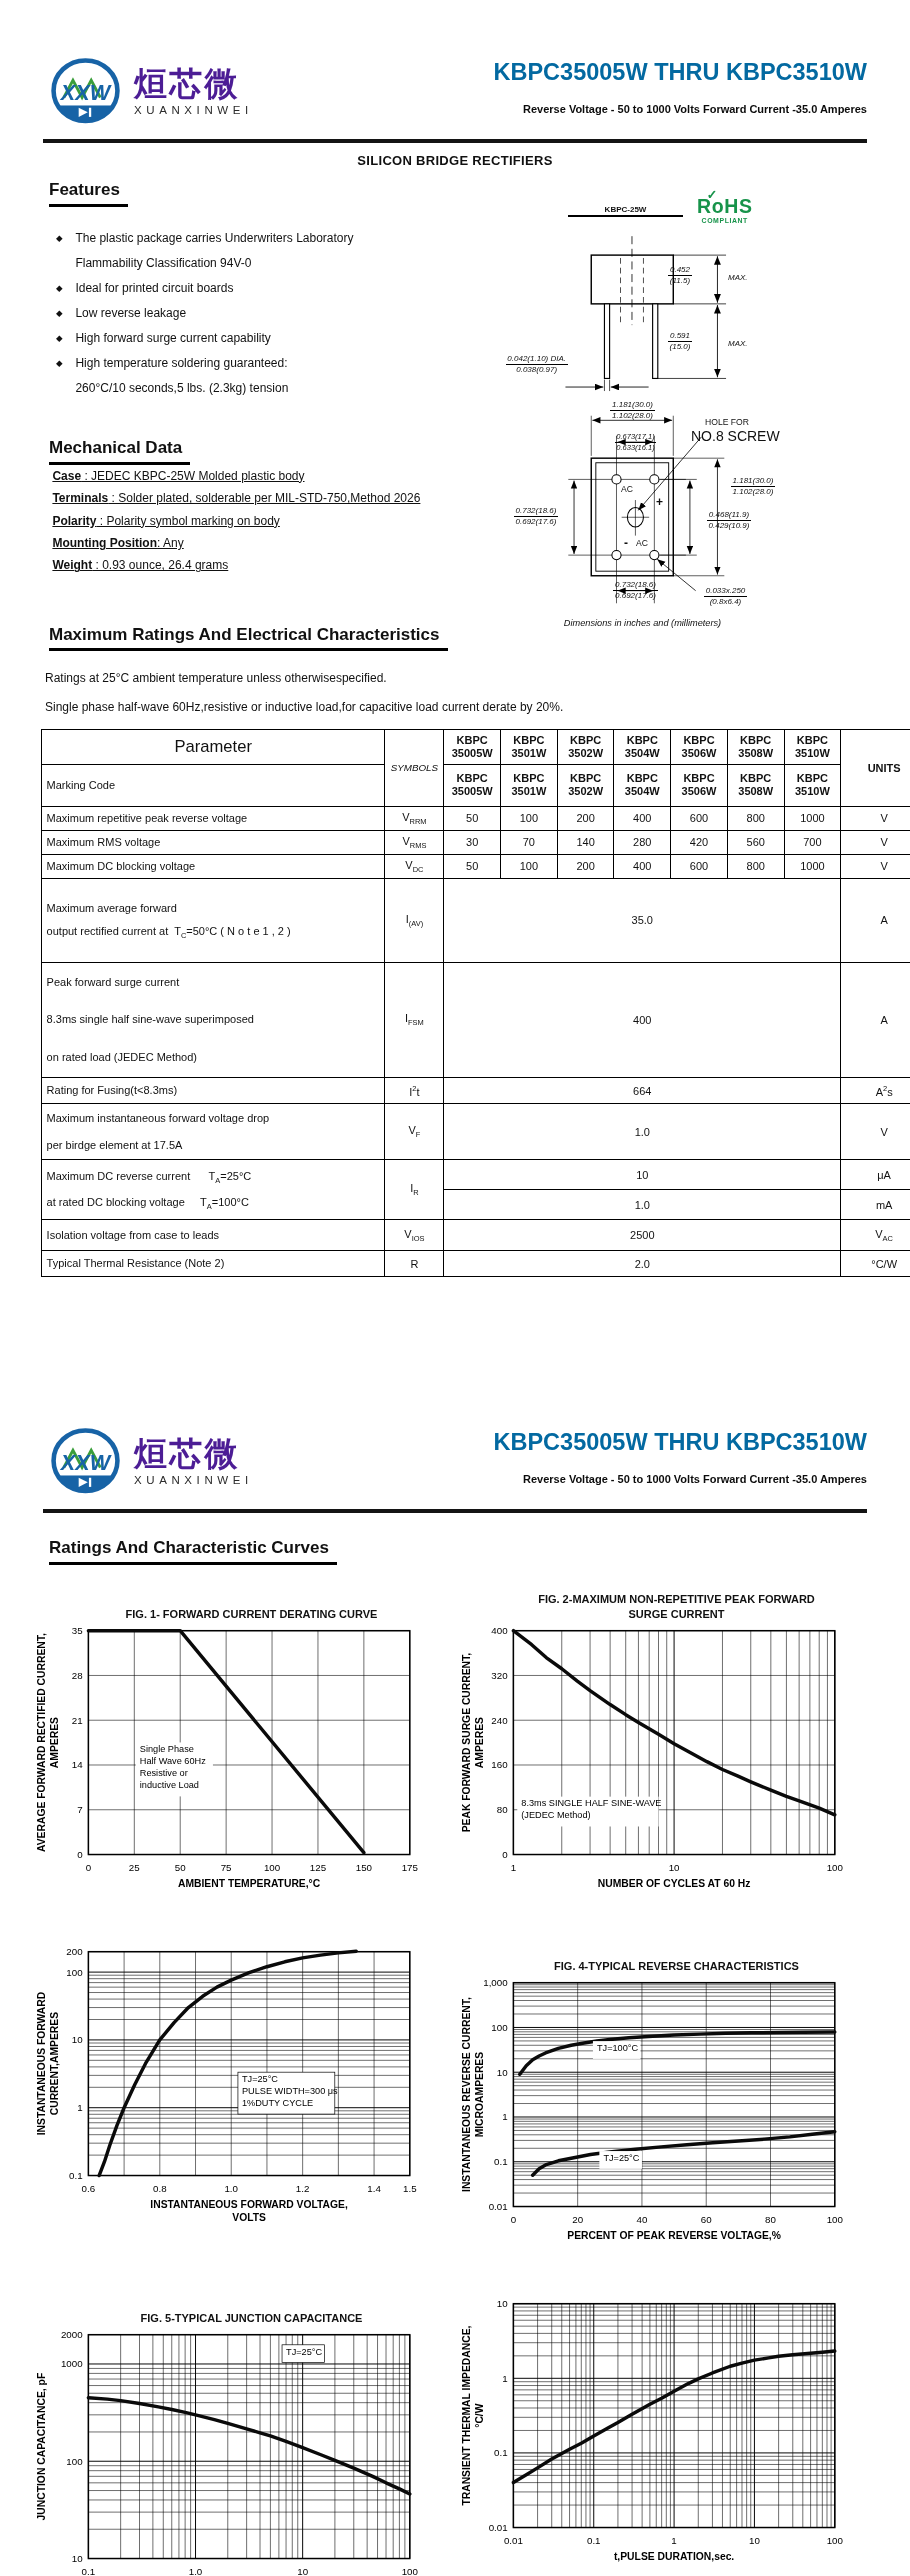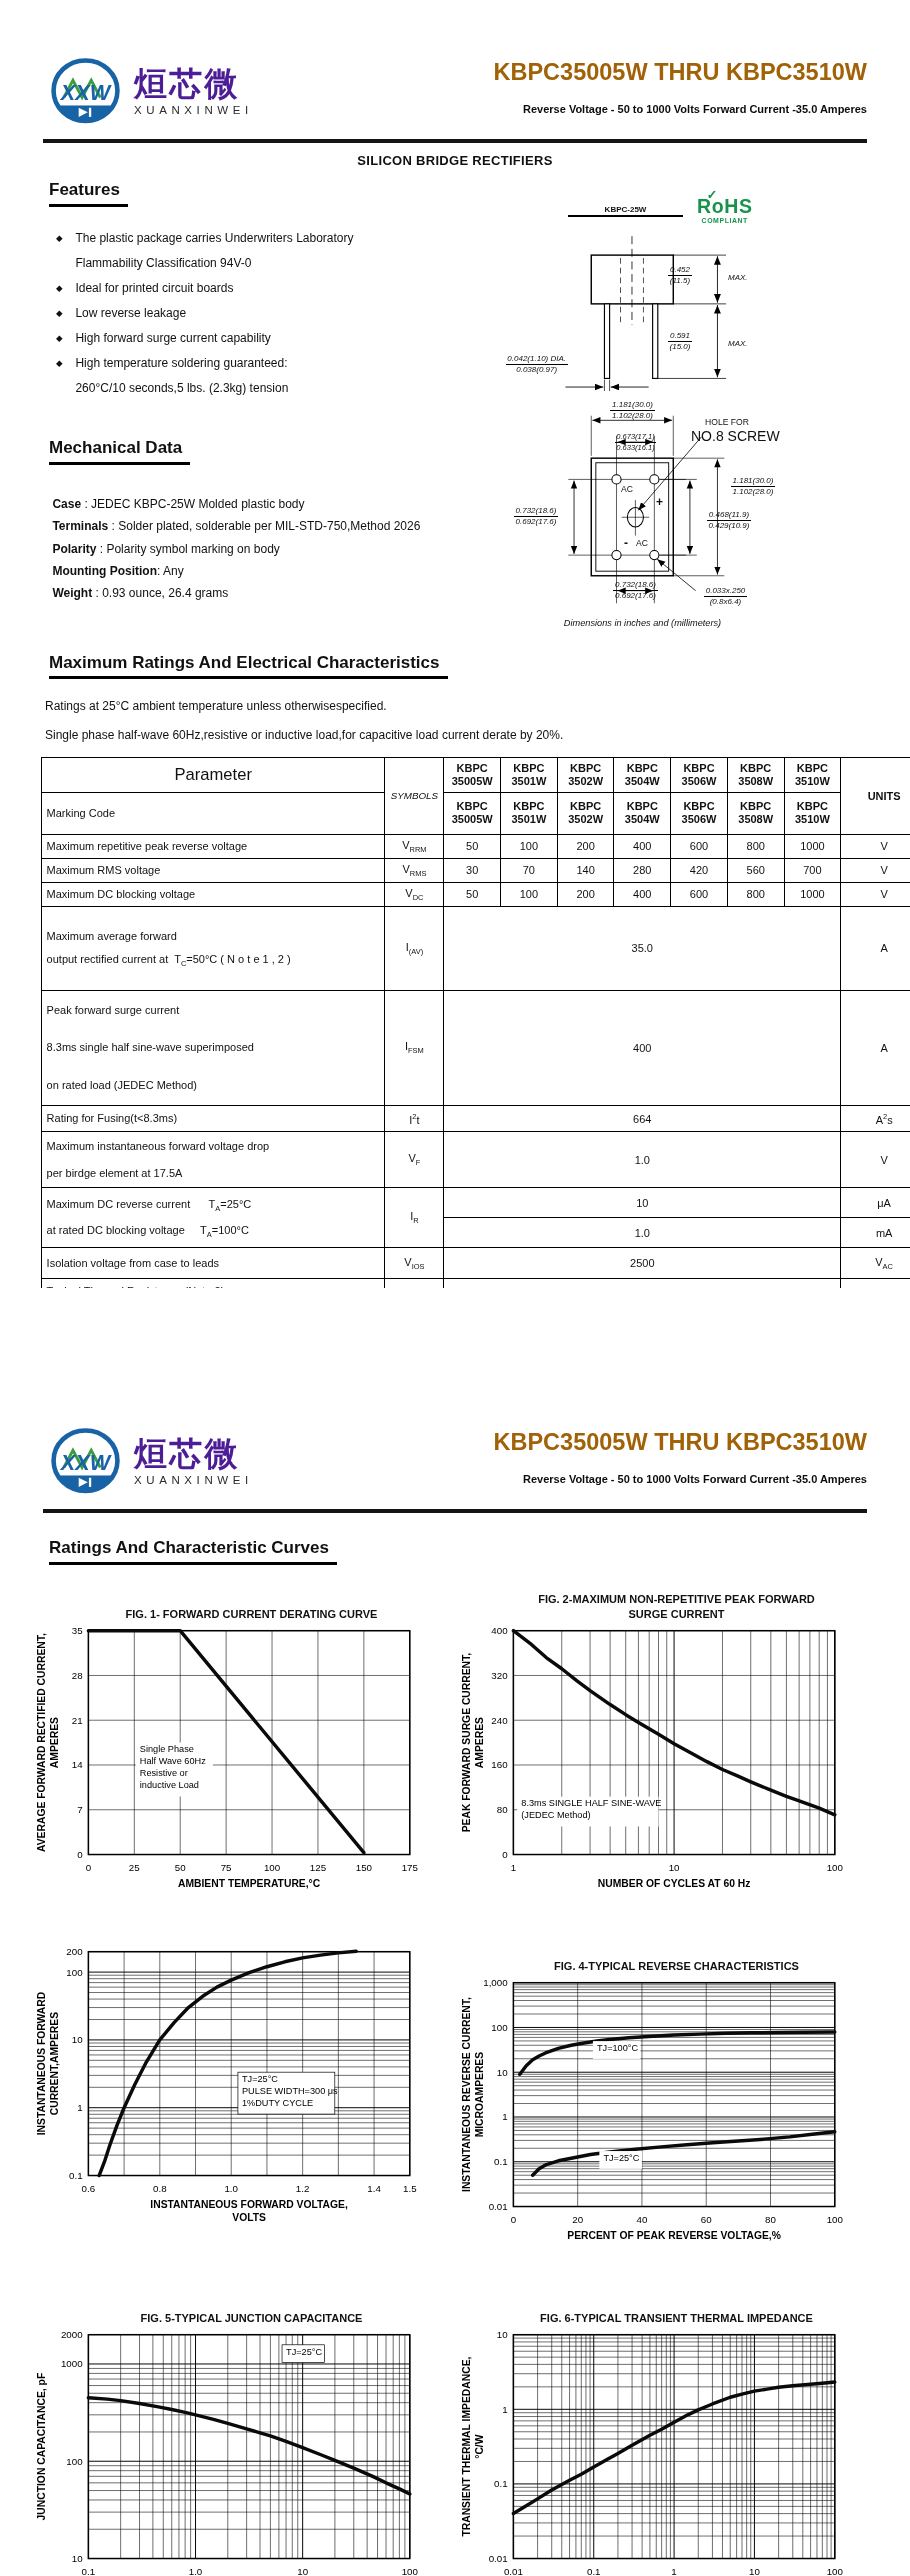"KBPC35005W THRU KBPC3510W" .doc-model { color: #a16207 -> #0369a1 }
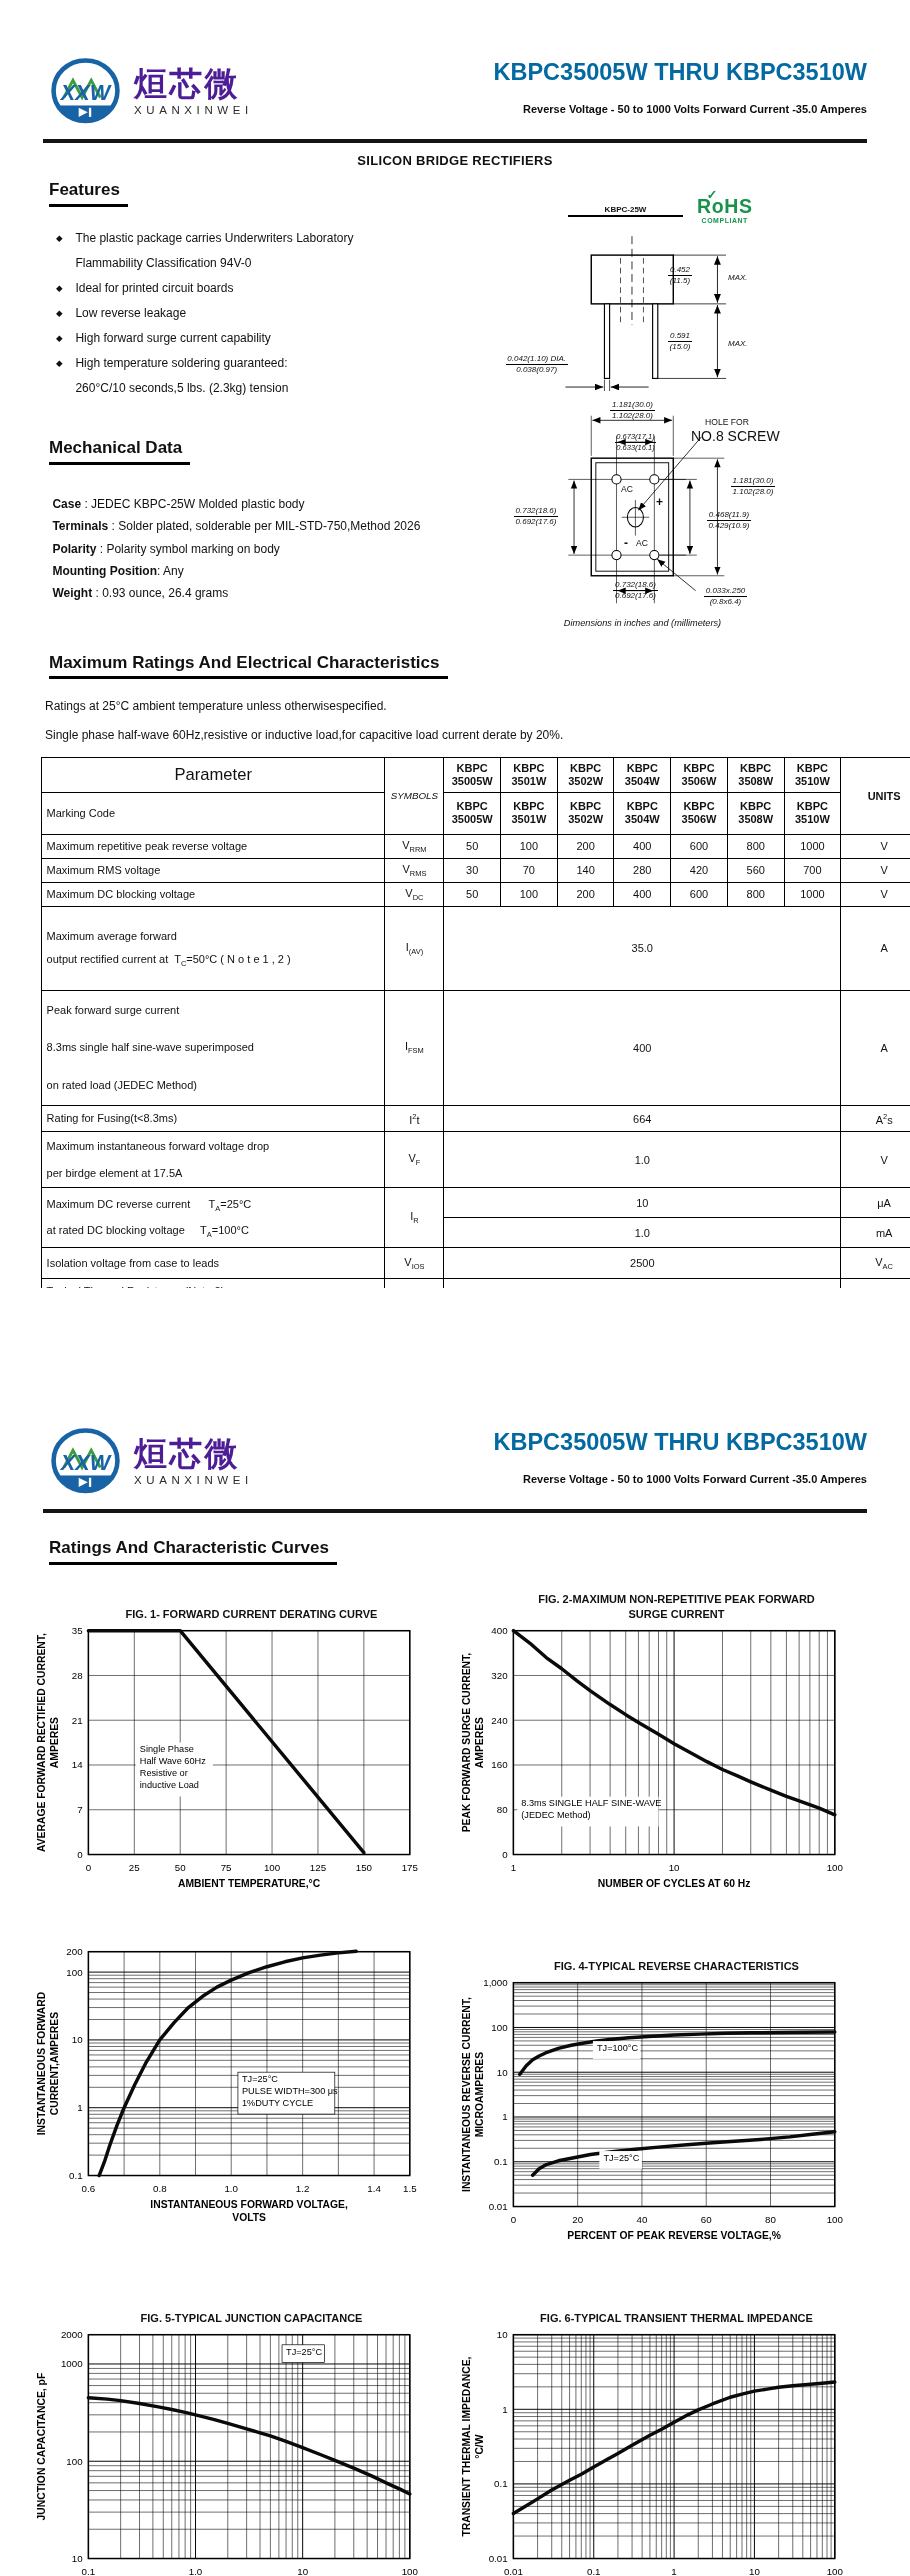"Case : JEDEC KBPC-25W Molded" .mech-list { margin-top: 28px -> 0; text-decoration: none -> underline }
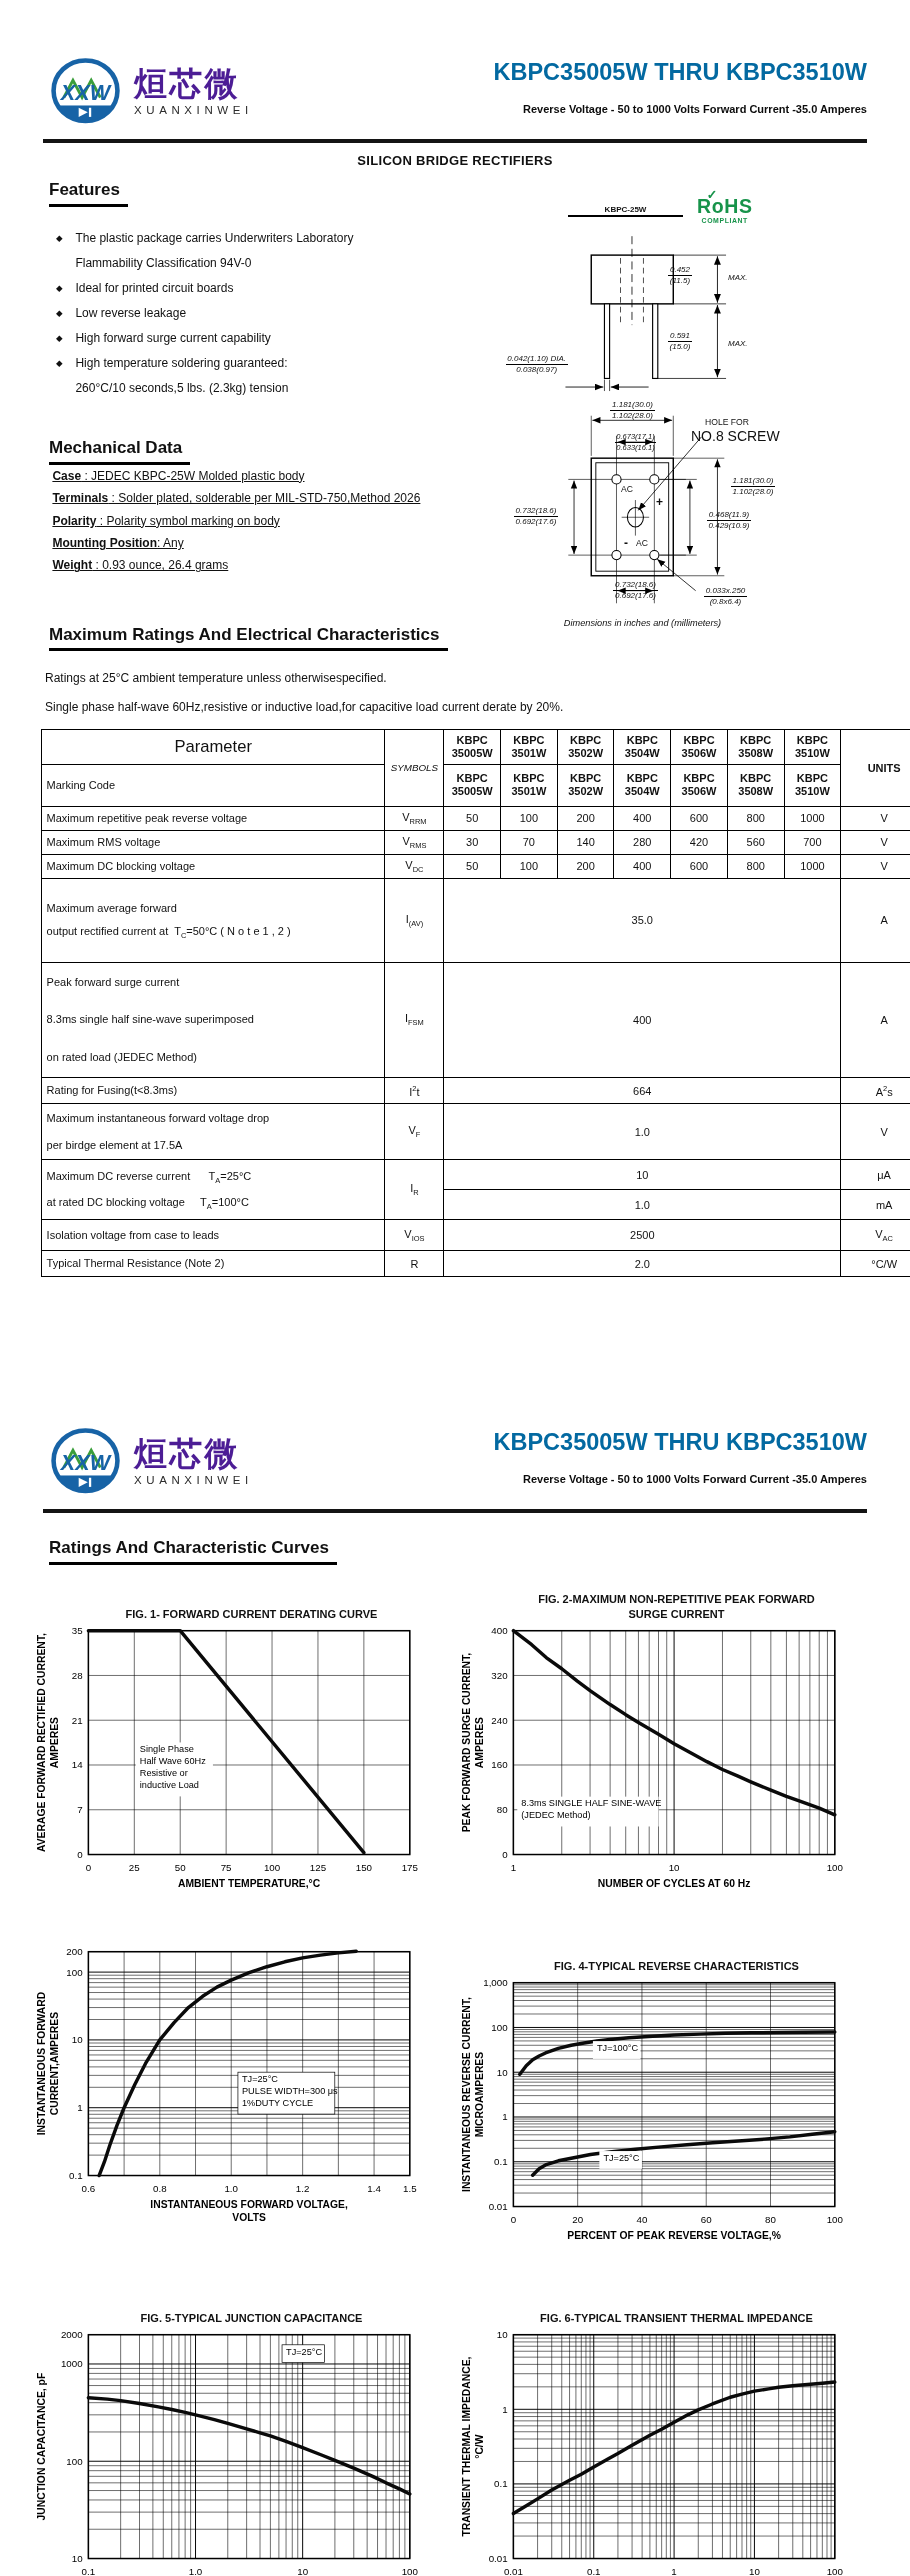"FIG. 6-TYPICAL TRANSIENT THERMAL" div.fig-title { html: <div>FIG. 6-TYPICAL TRANSIENT THERMAL IMPEDANCE</div> -> none }
